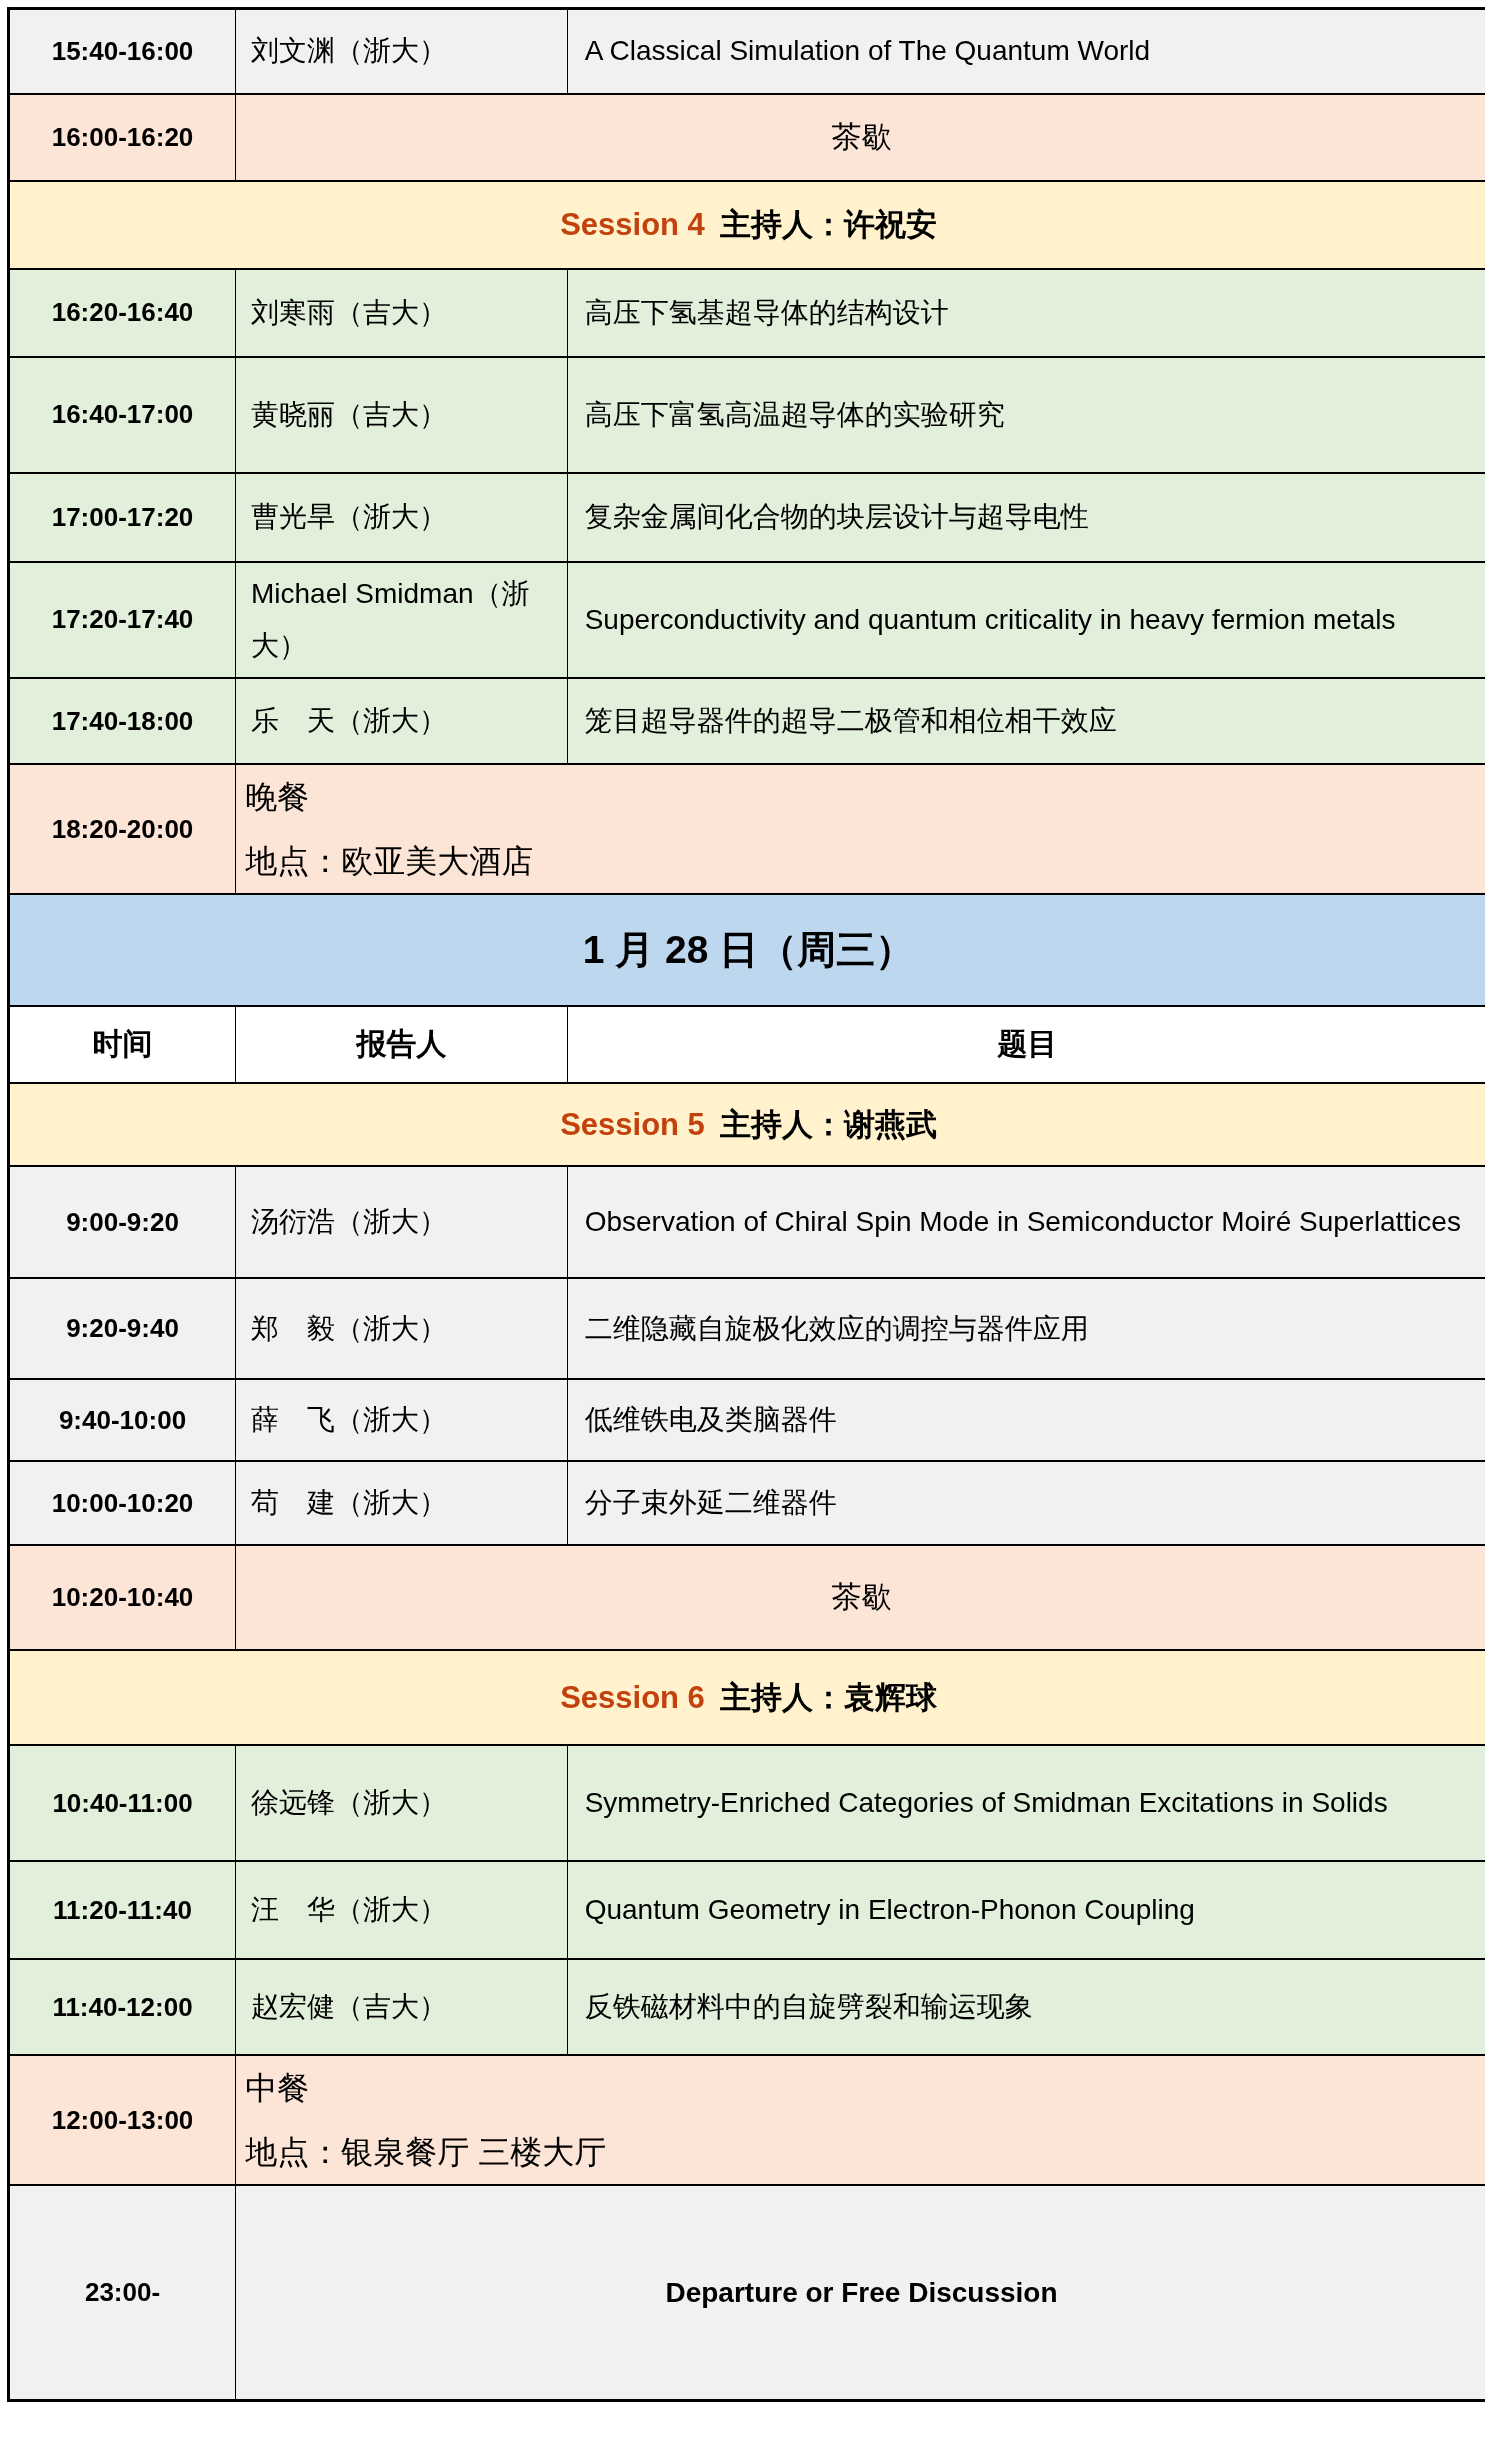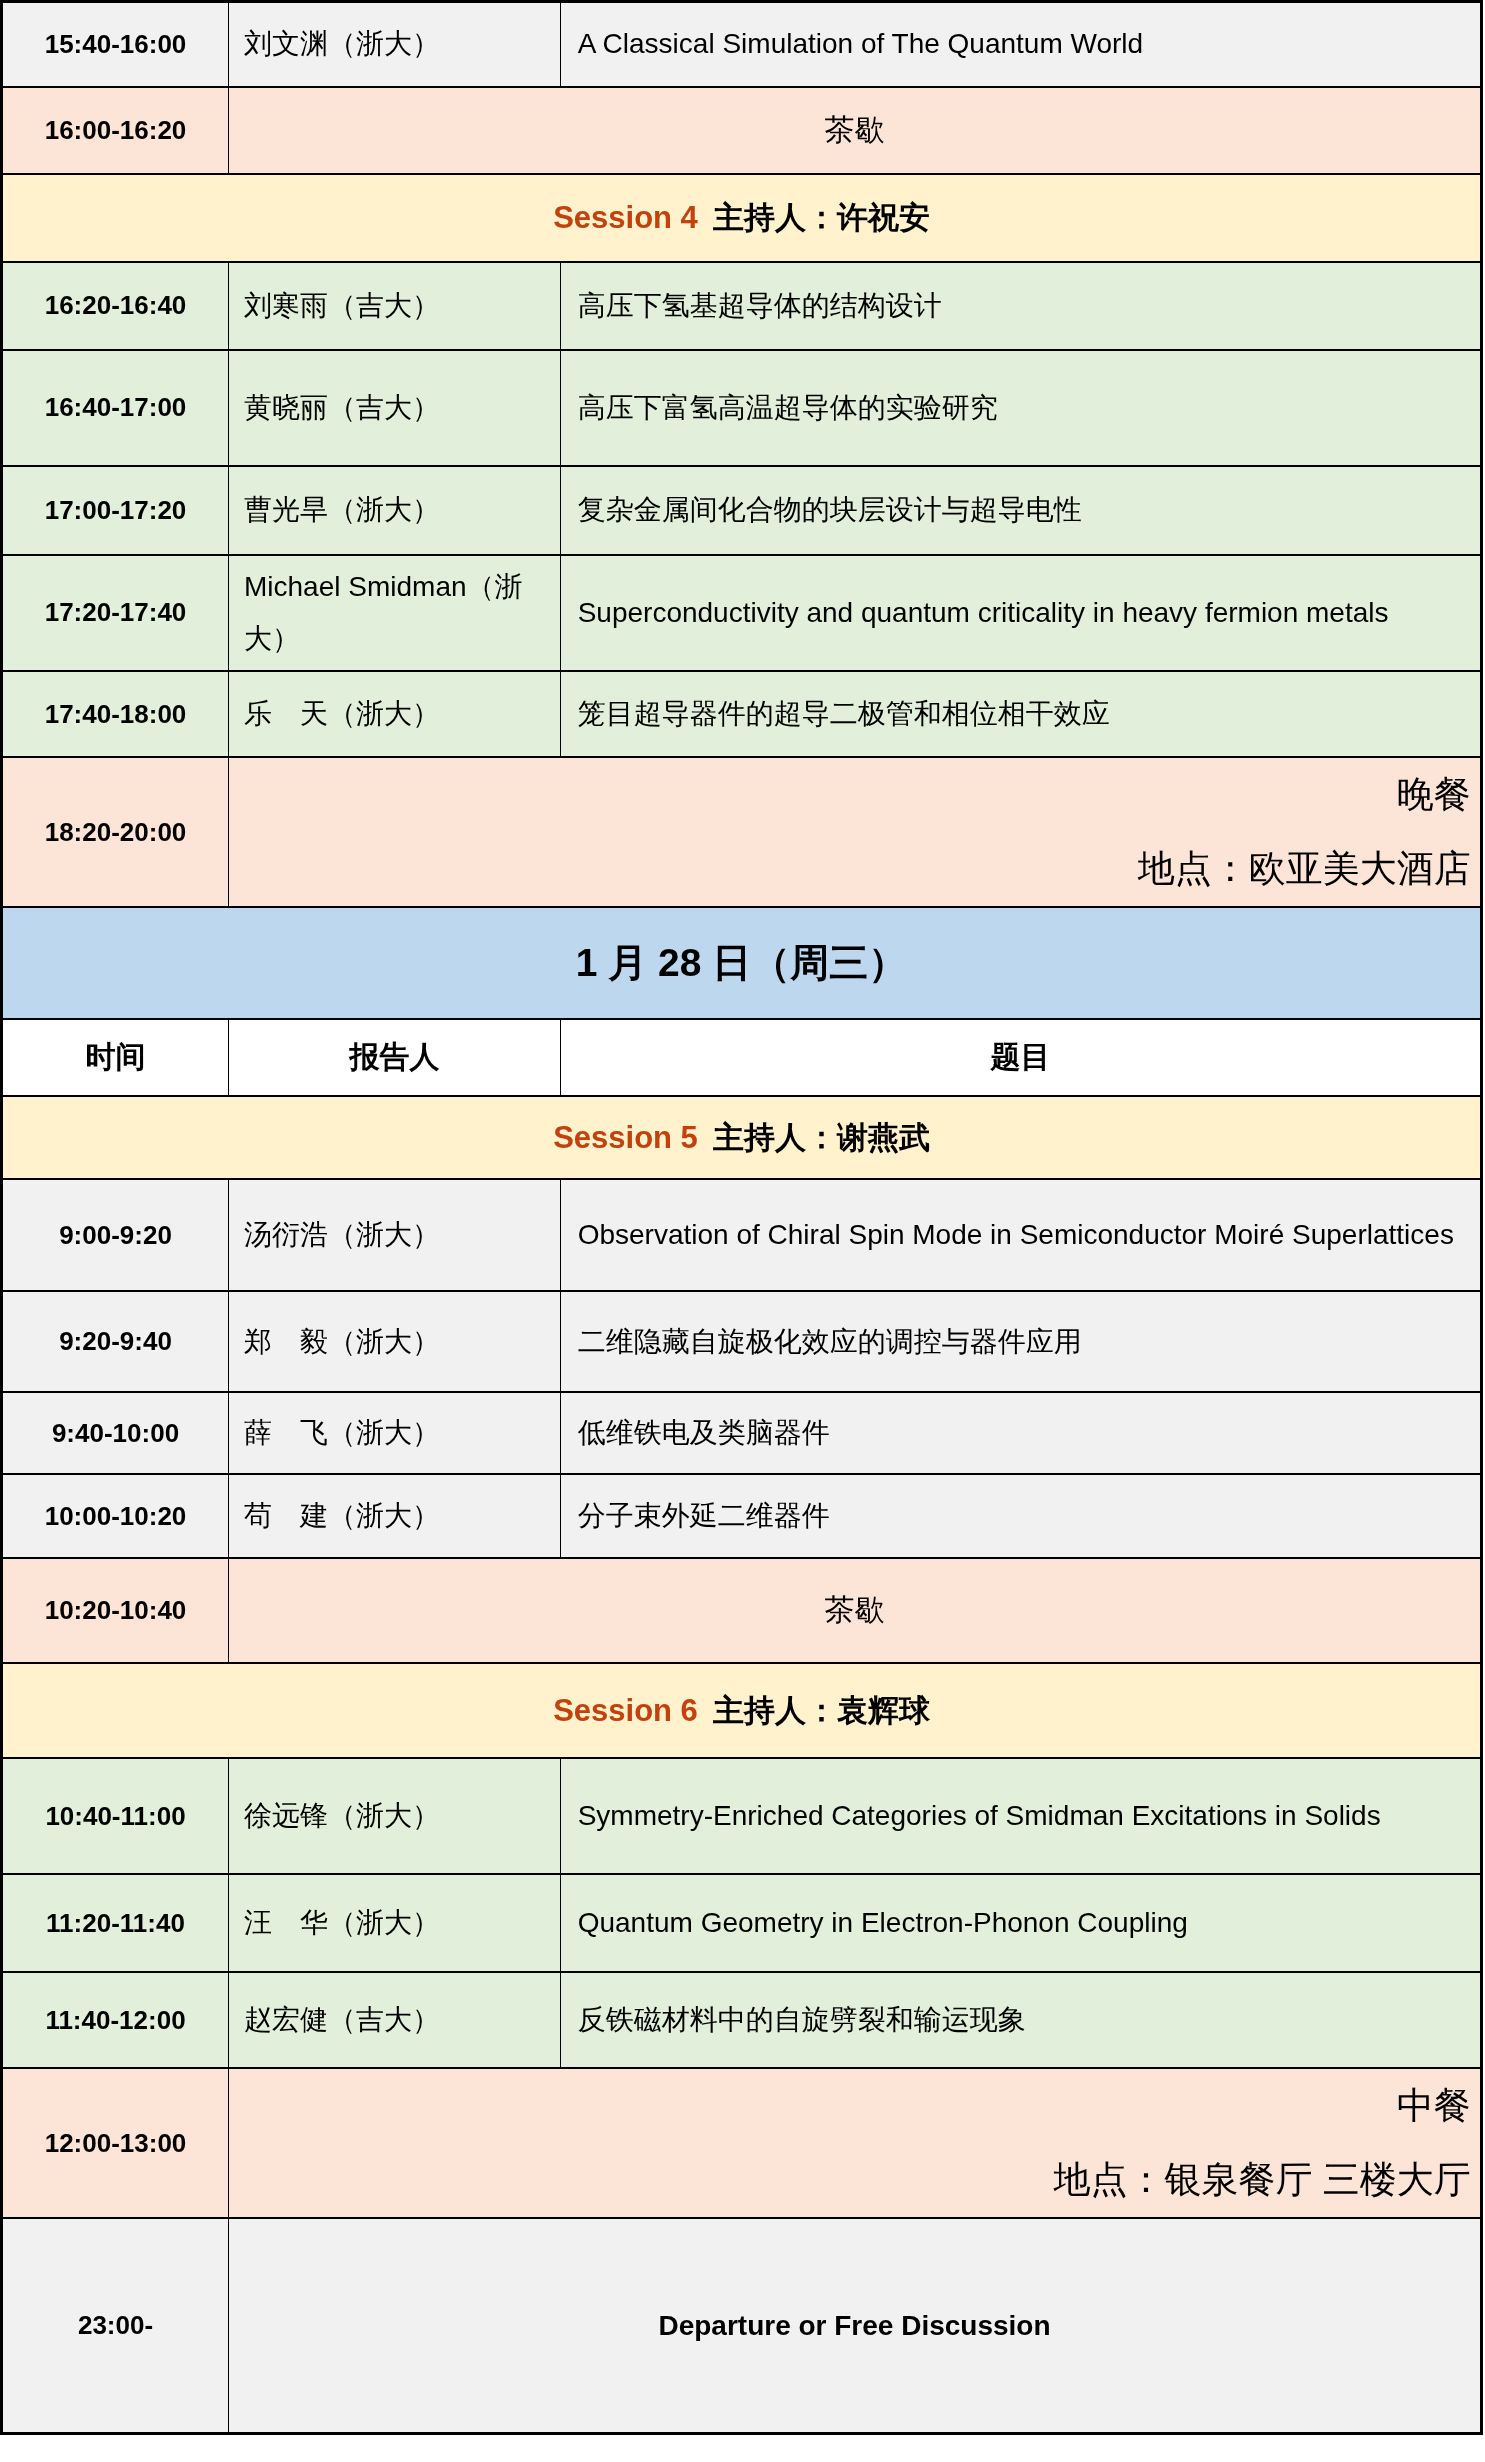"15:40-16:00" .page { padding: 0 -> 7px }
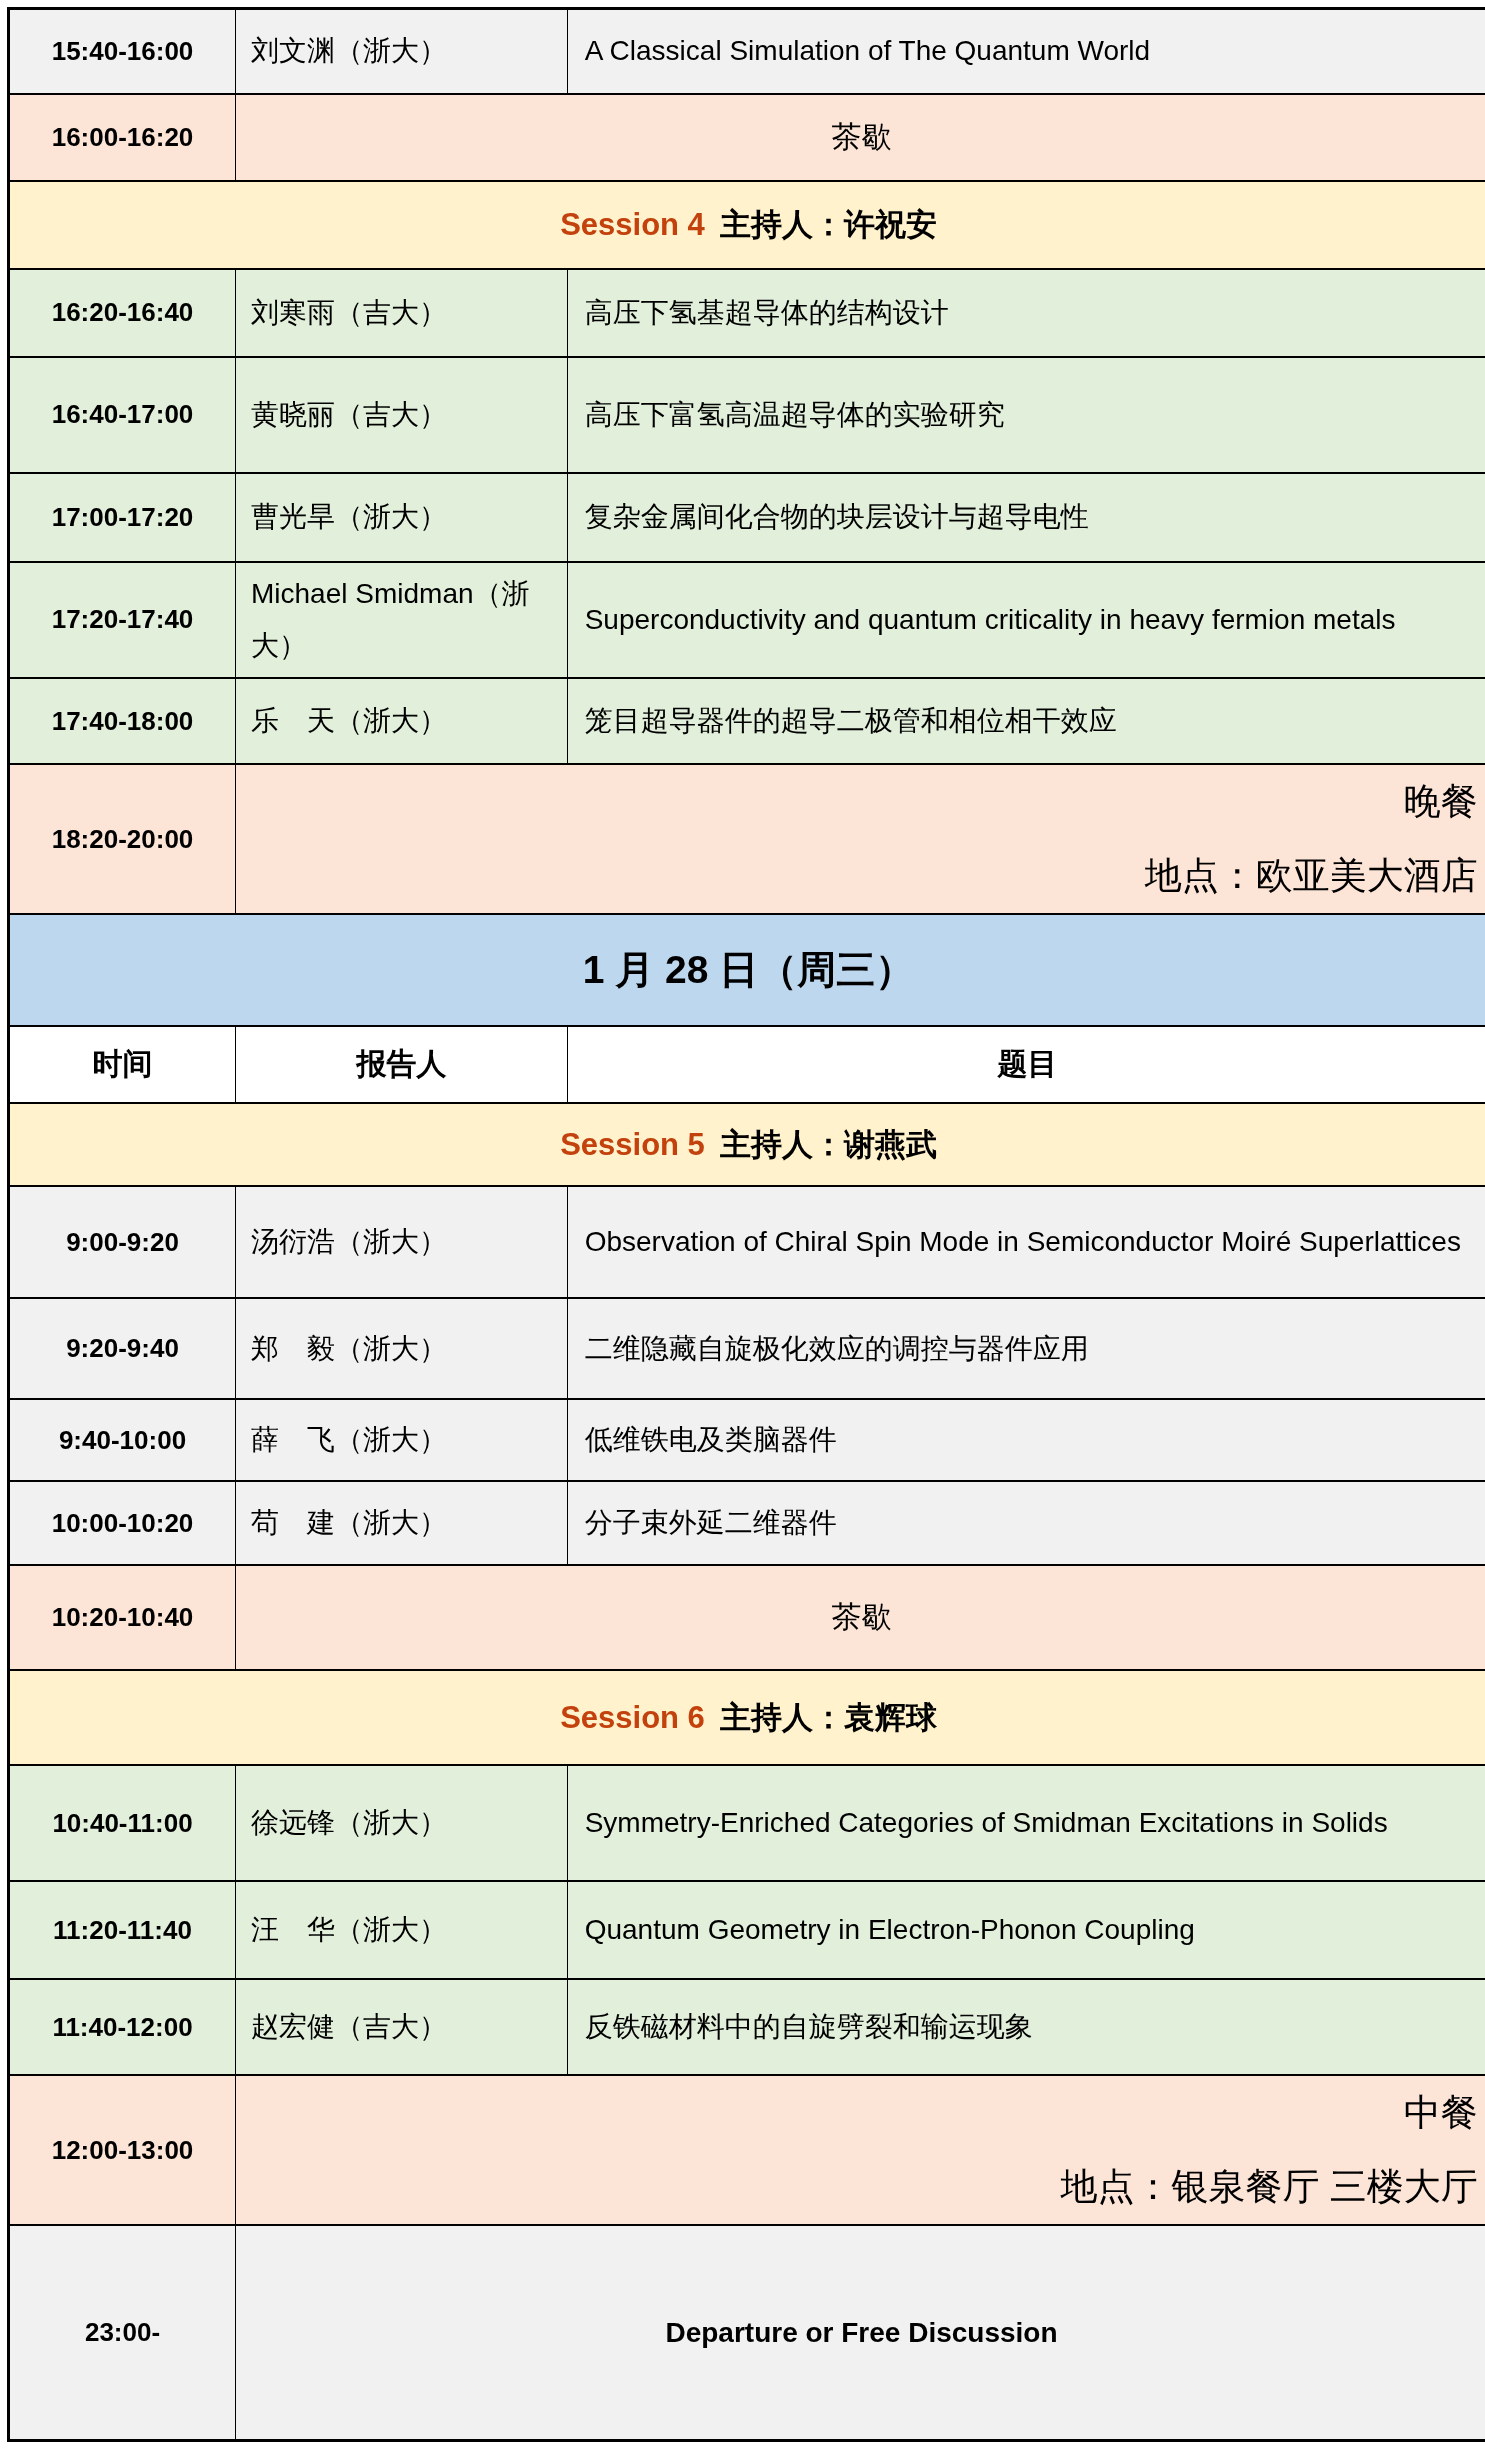"晚餐" .meal-line { font-size: 37px -> 32px; text-align: right -> left }
